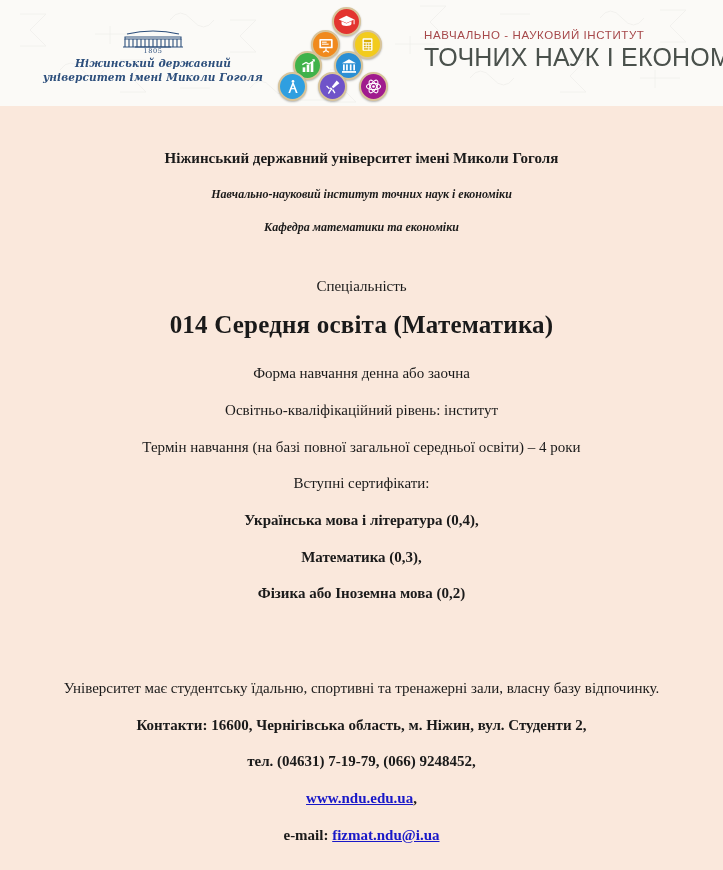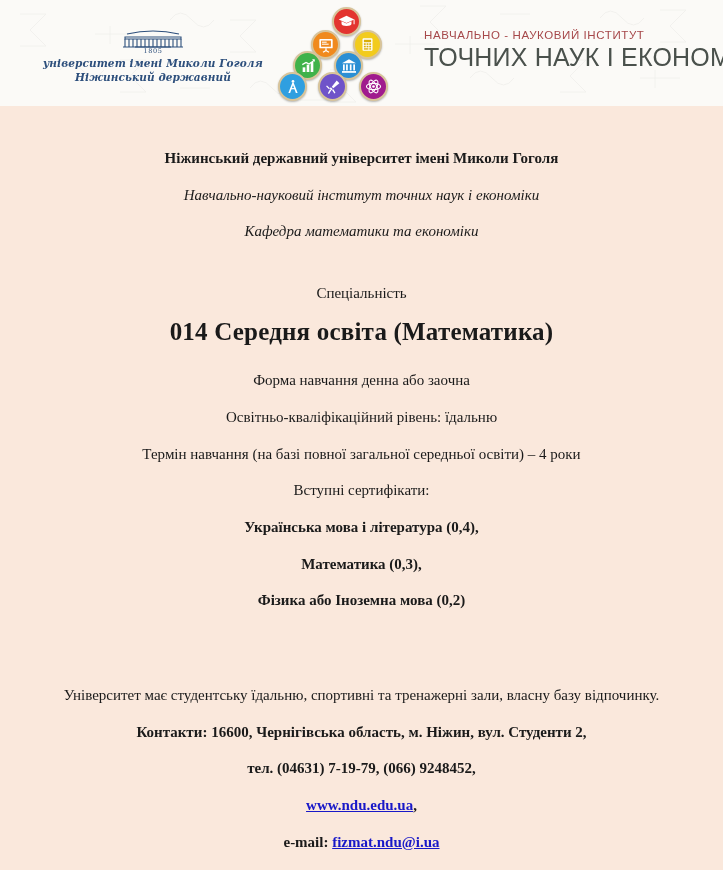"університет імені Миколи Гоголя" div.uni-name { order: before "Ніжинський державний" -> after "Ніжинський державний" }
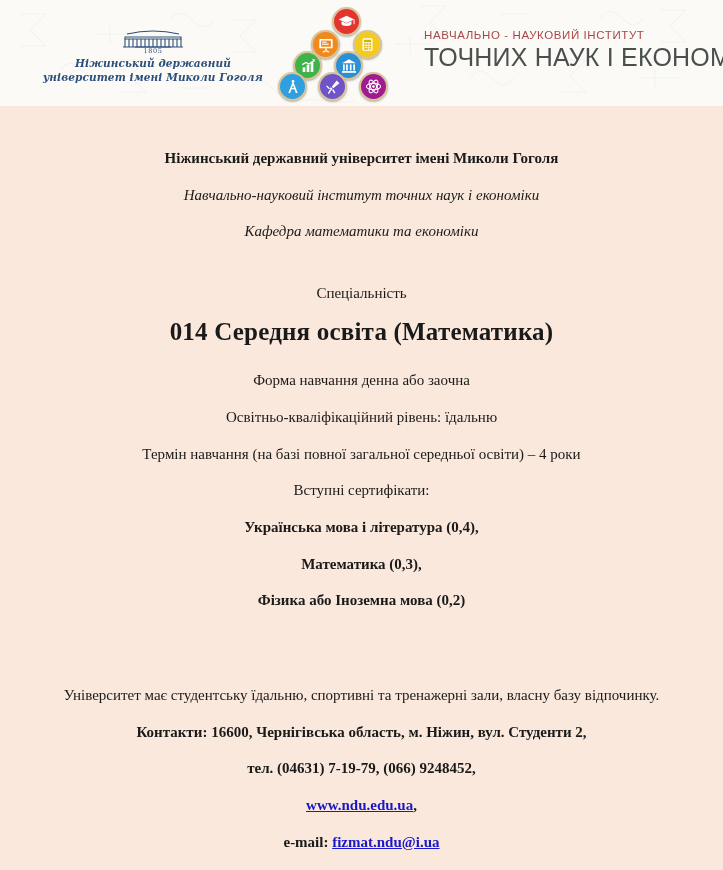"Навчально-науковий інститут точних наук" .t-italic { font-size: 15px -> 12px; font-weight: normal -> bold }
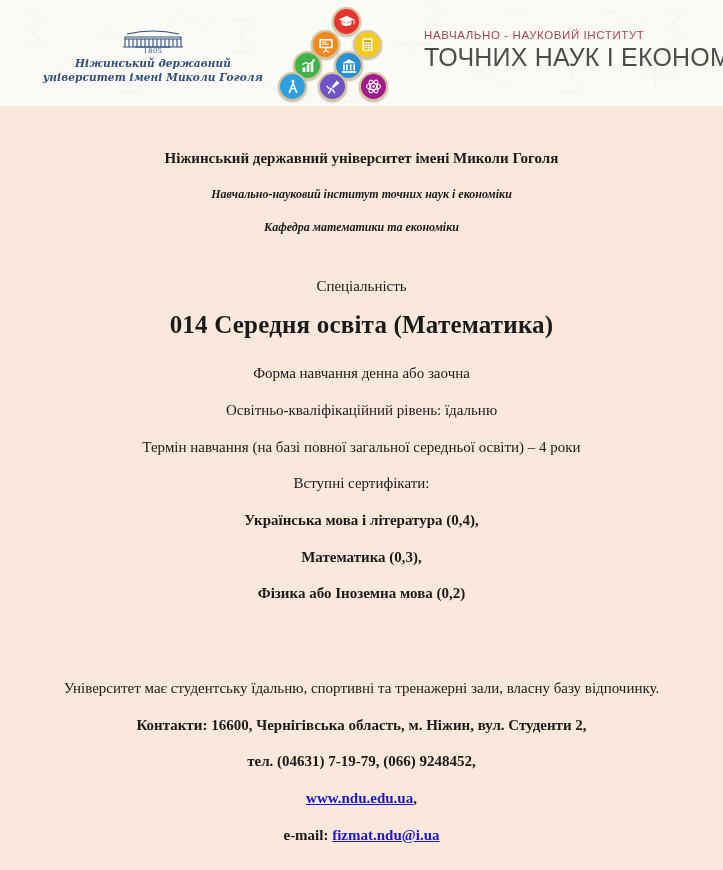"Освітньо-кваліфікаційний рівень: їдальню" p.t-plain { text: їдальню -> інститут }
